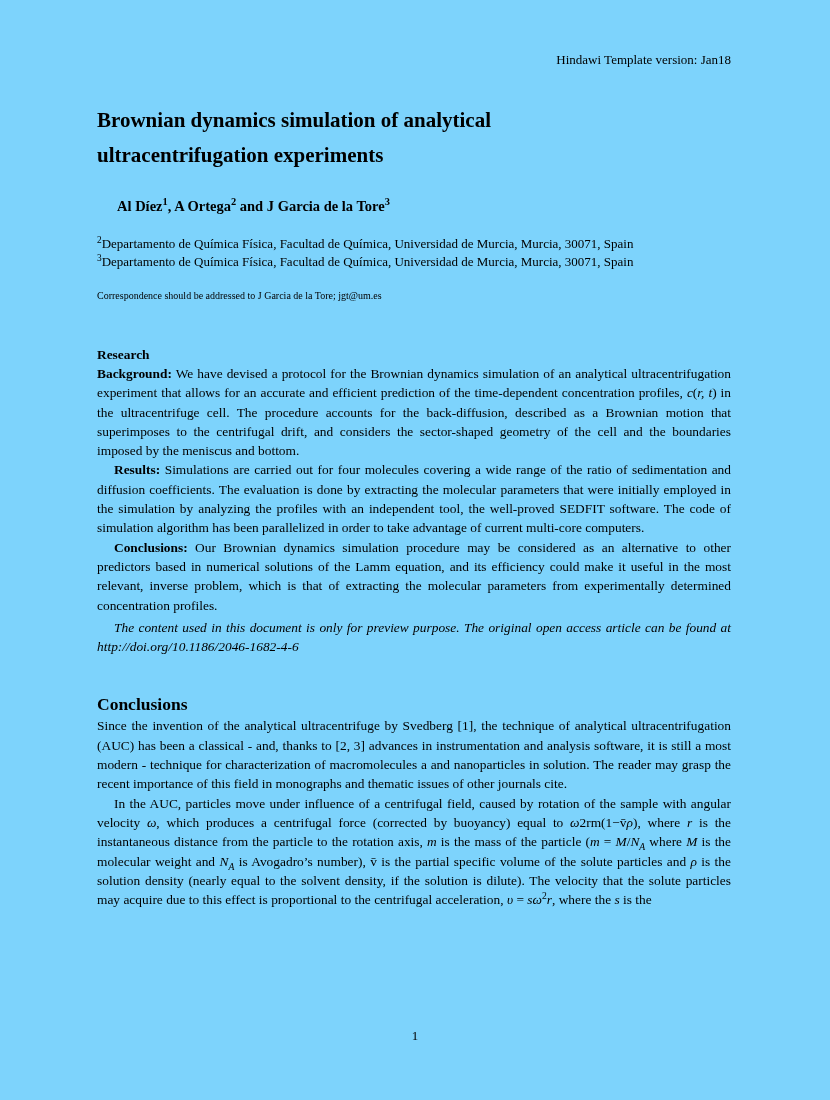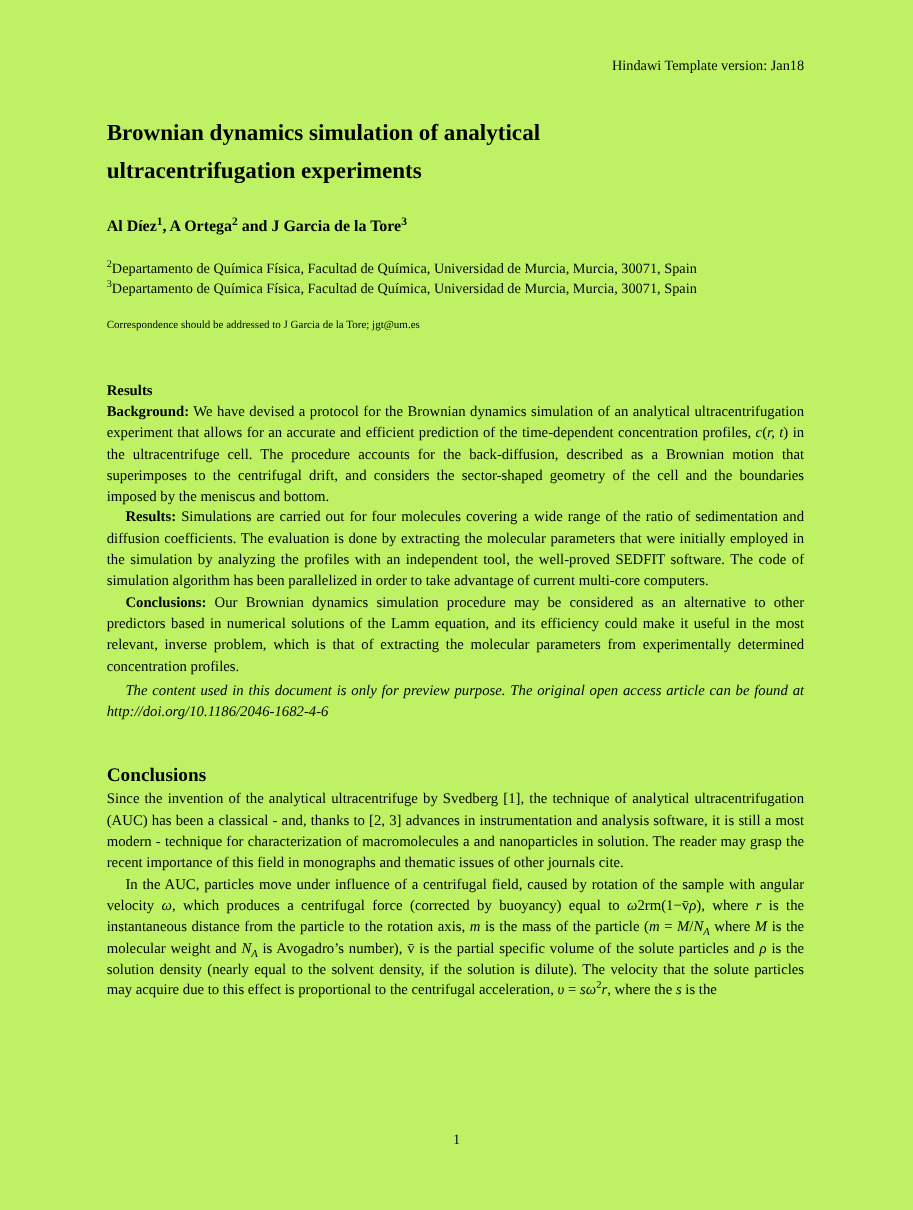"Hindawi Template version: Jan18" .page { background: #bef264 -> #7dd3fc }
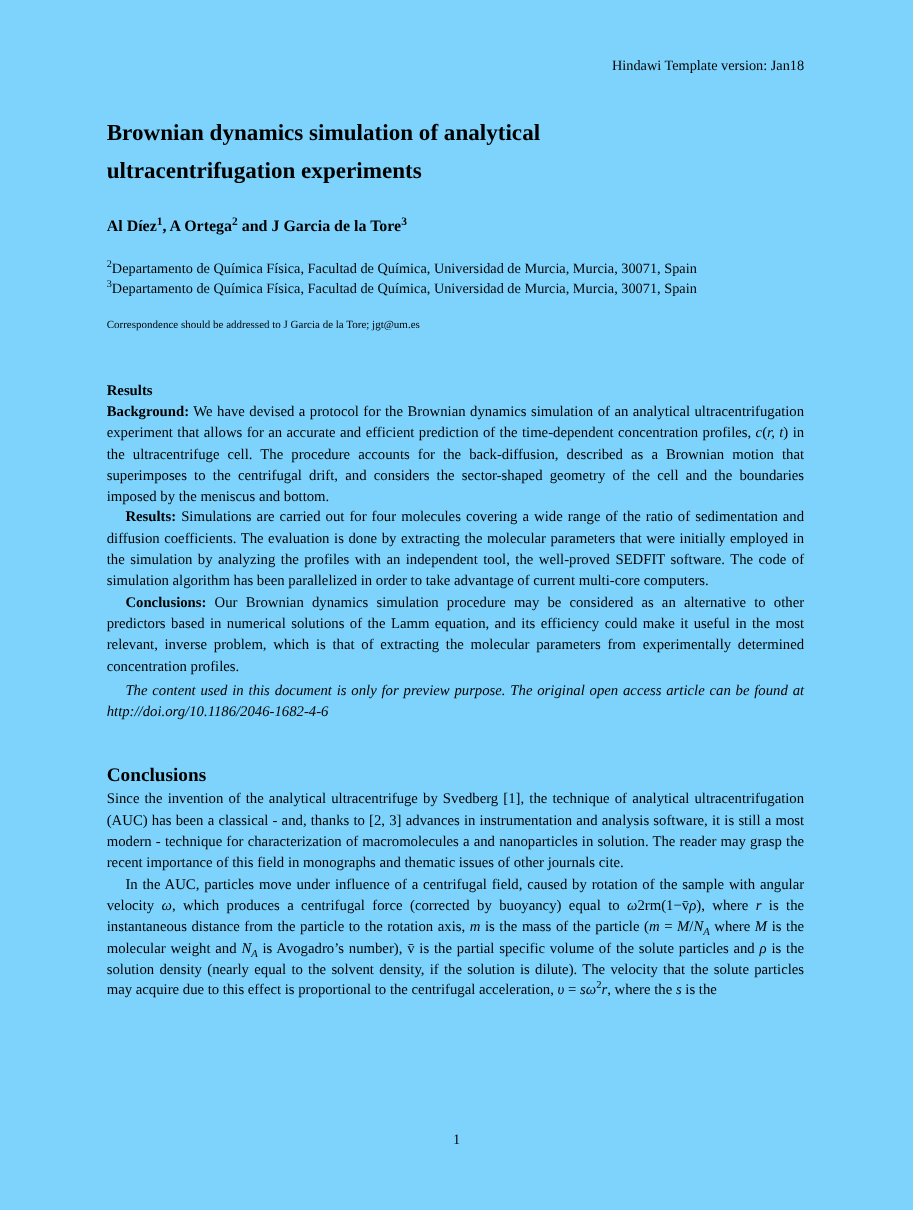"Al Díez1, A Ortega2 and" .authors { margin-left: none -> 20px }
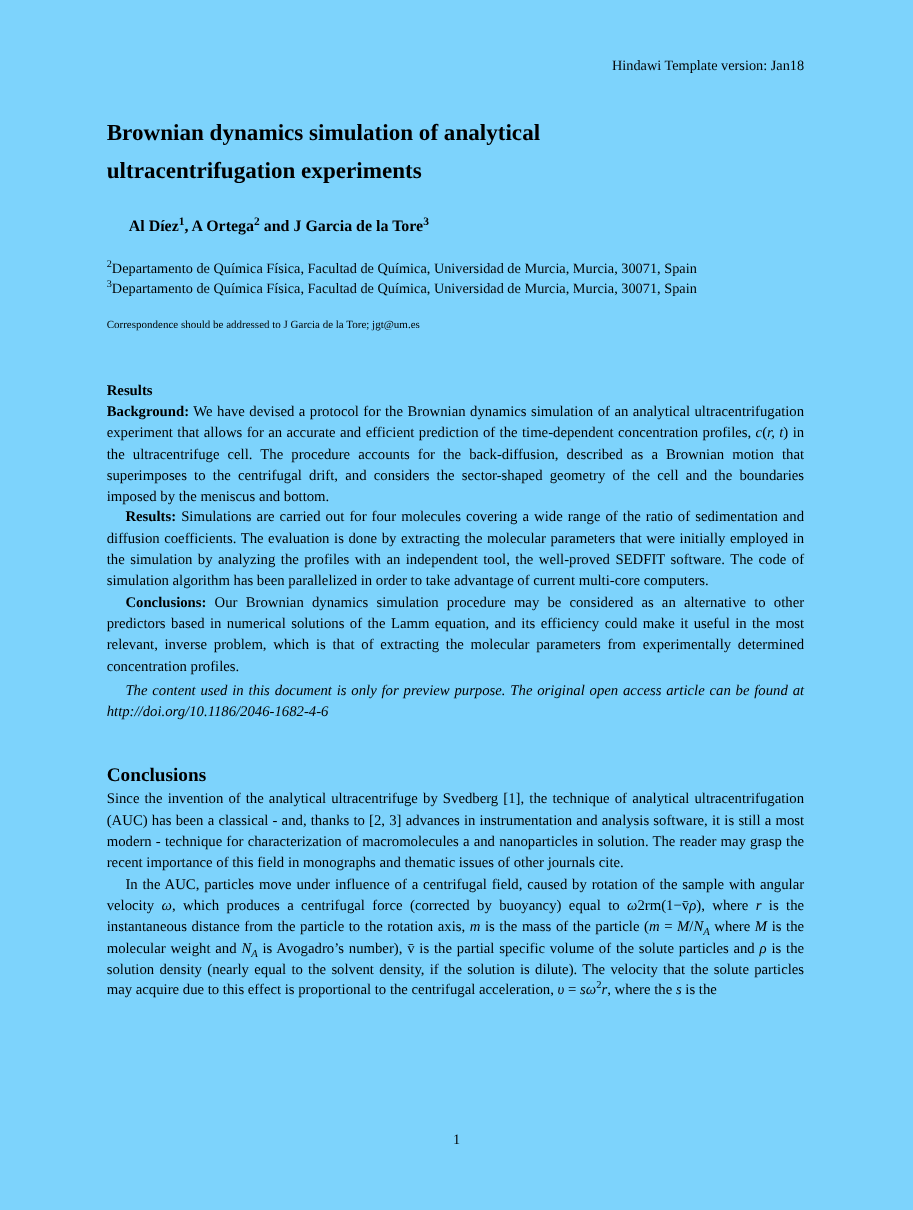"Results" div.abstract-heading { text: Results -> Research }
